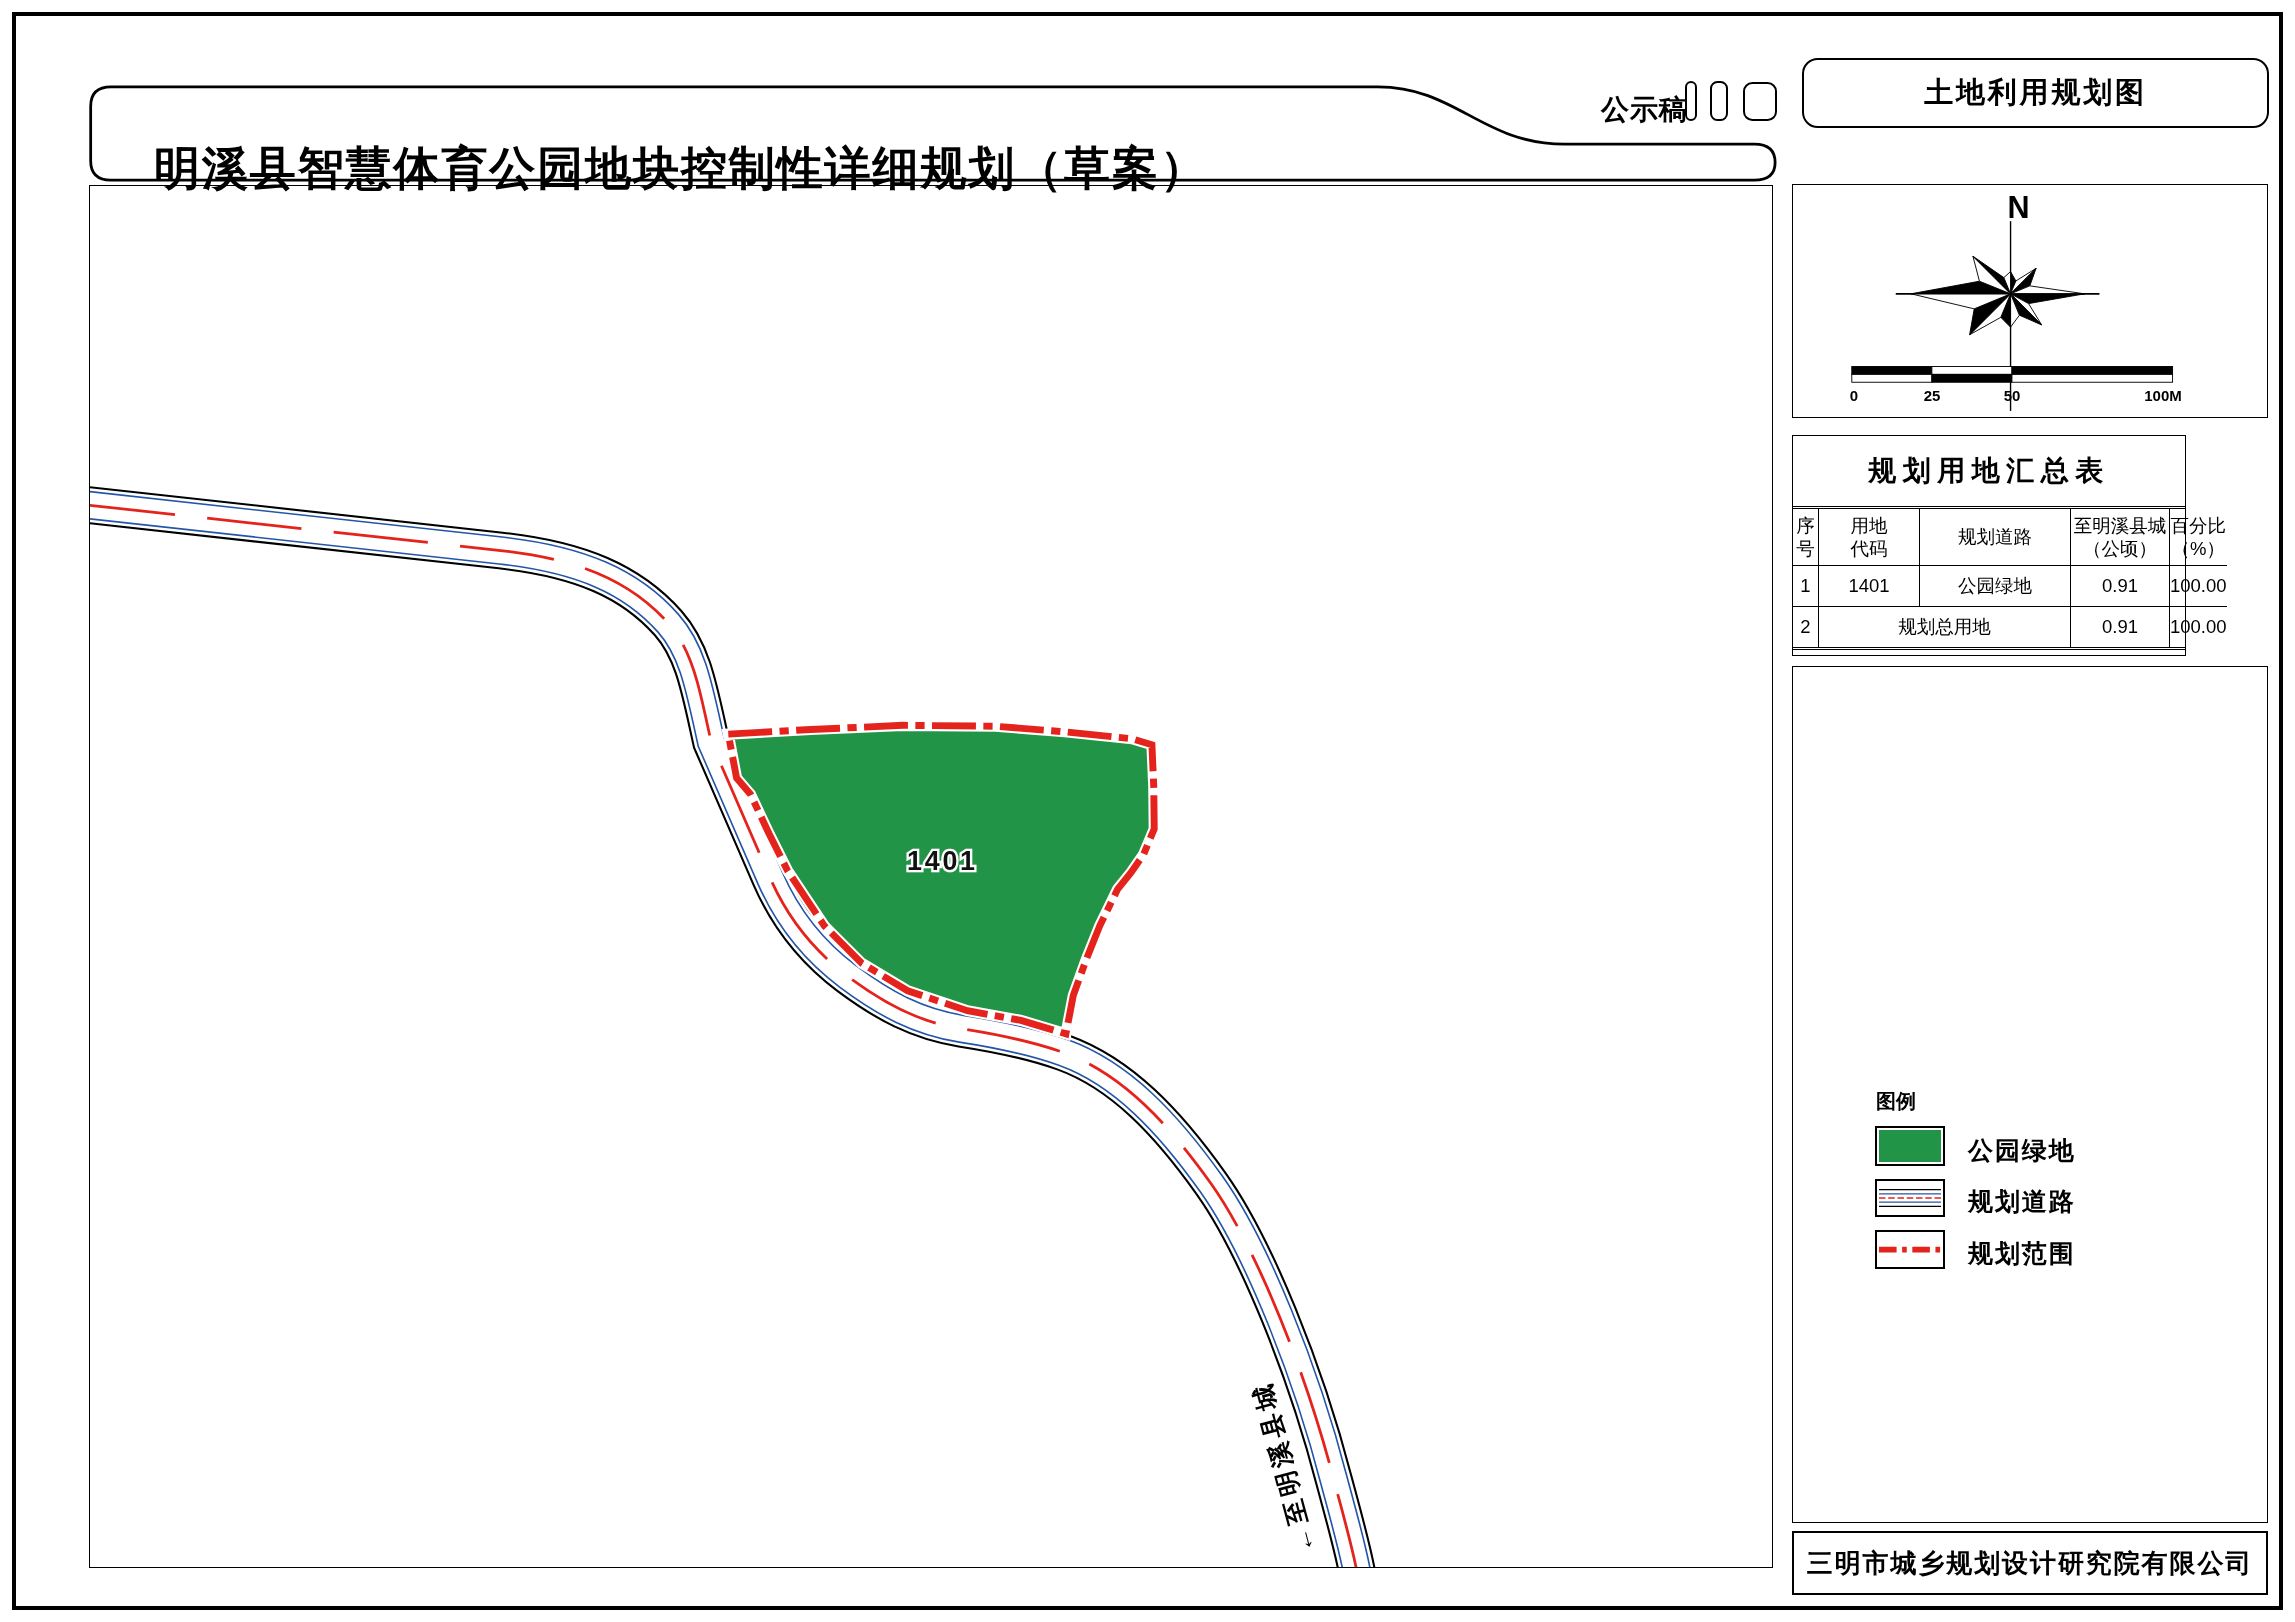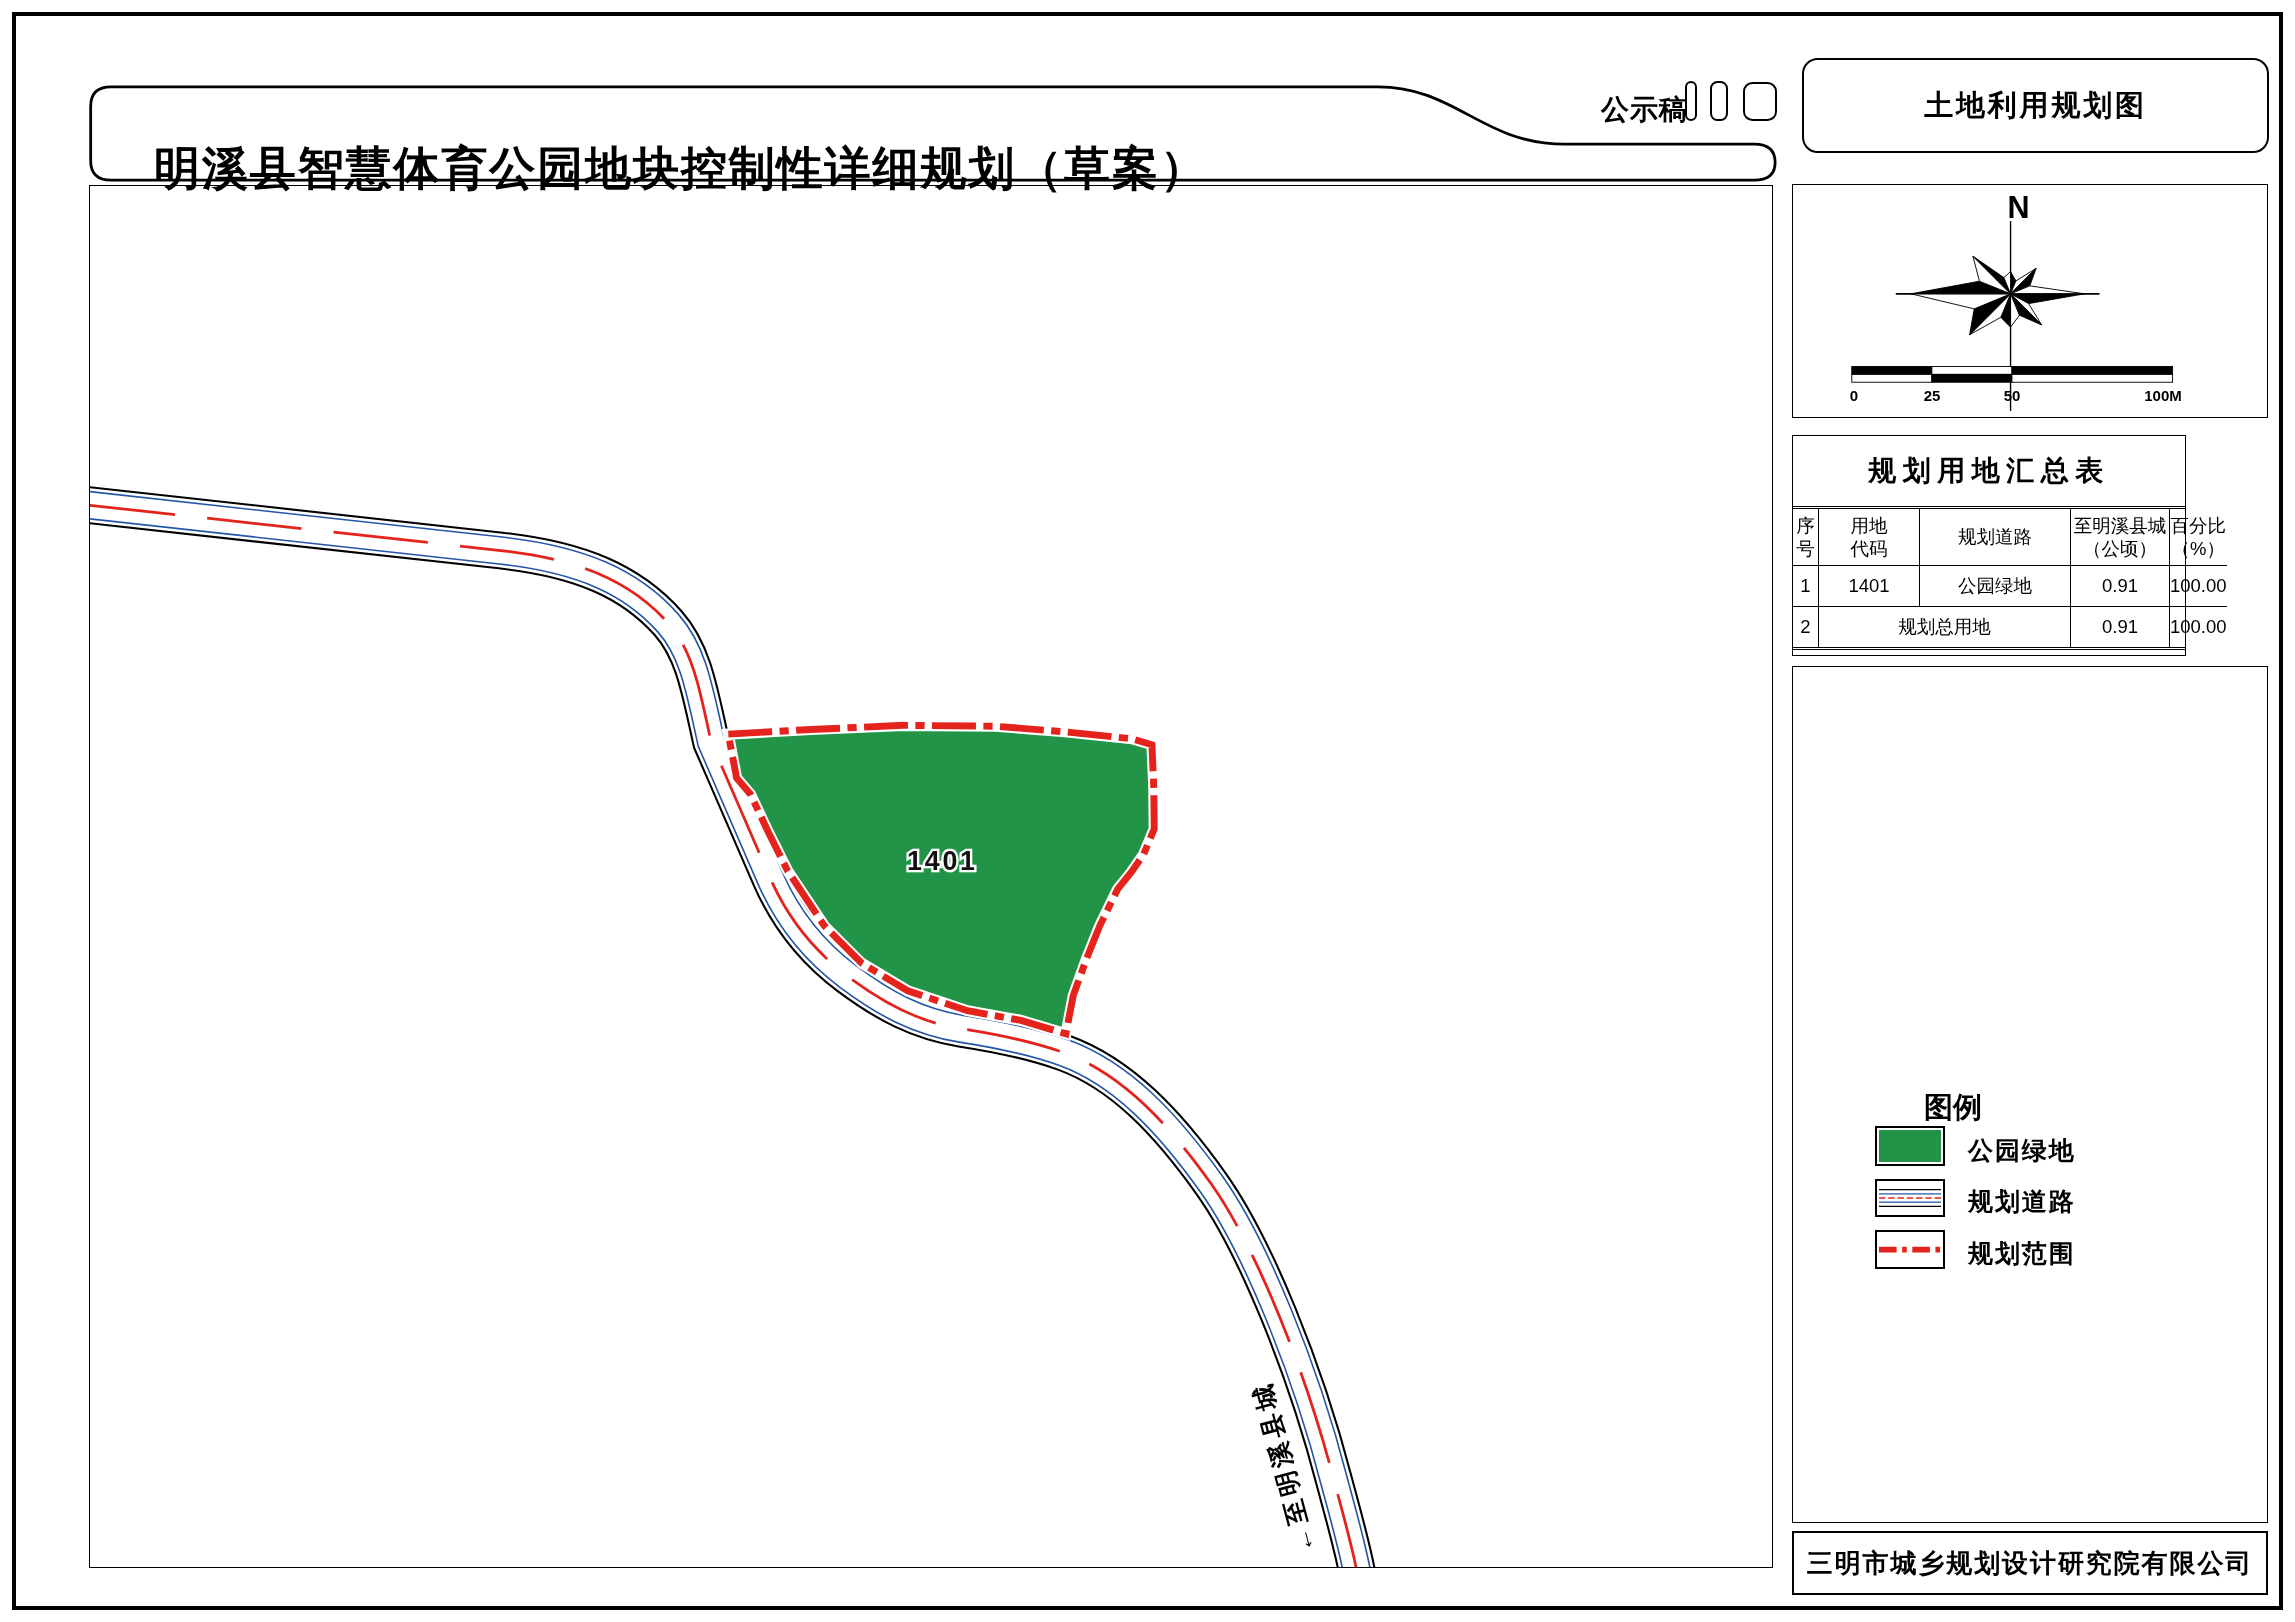"土地利用规划图" .map-title-box { height: 95px -> 70px }
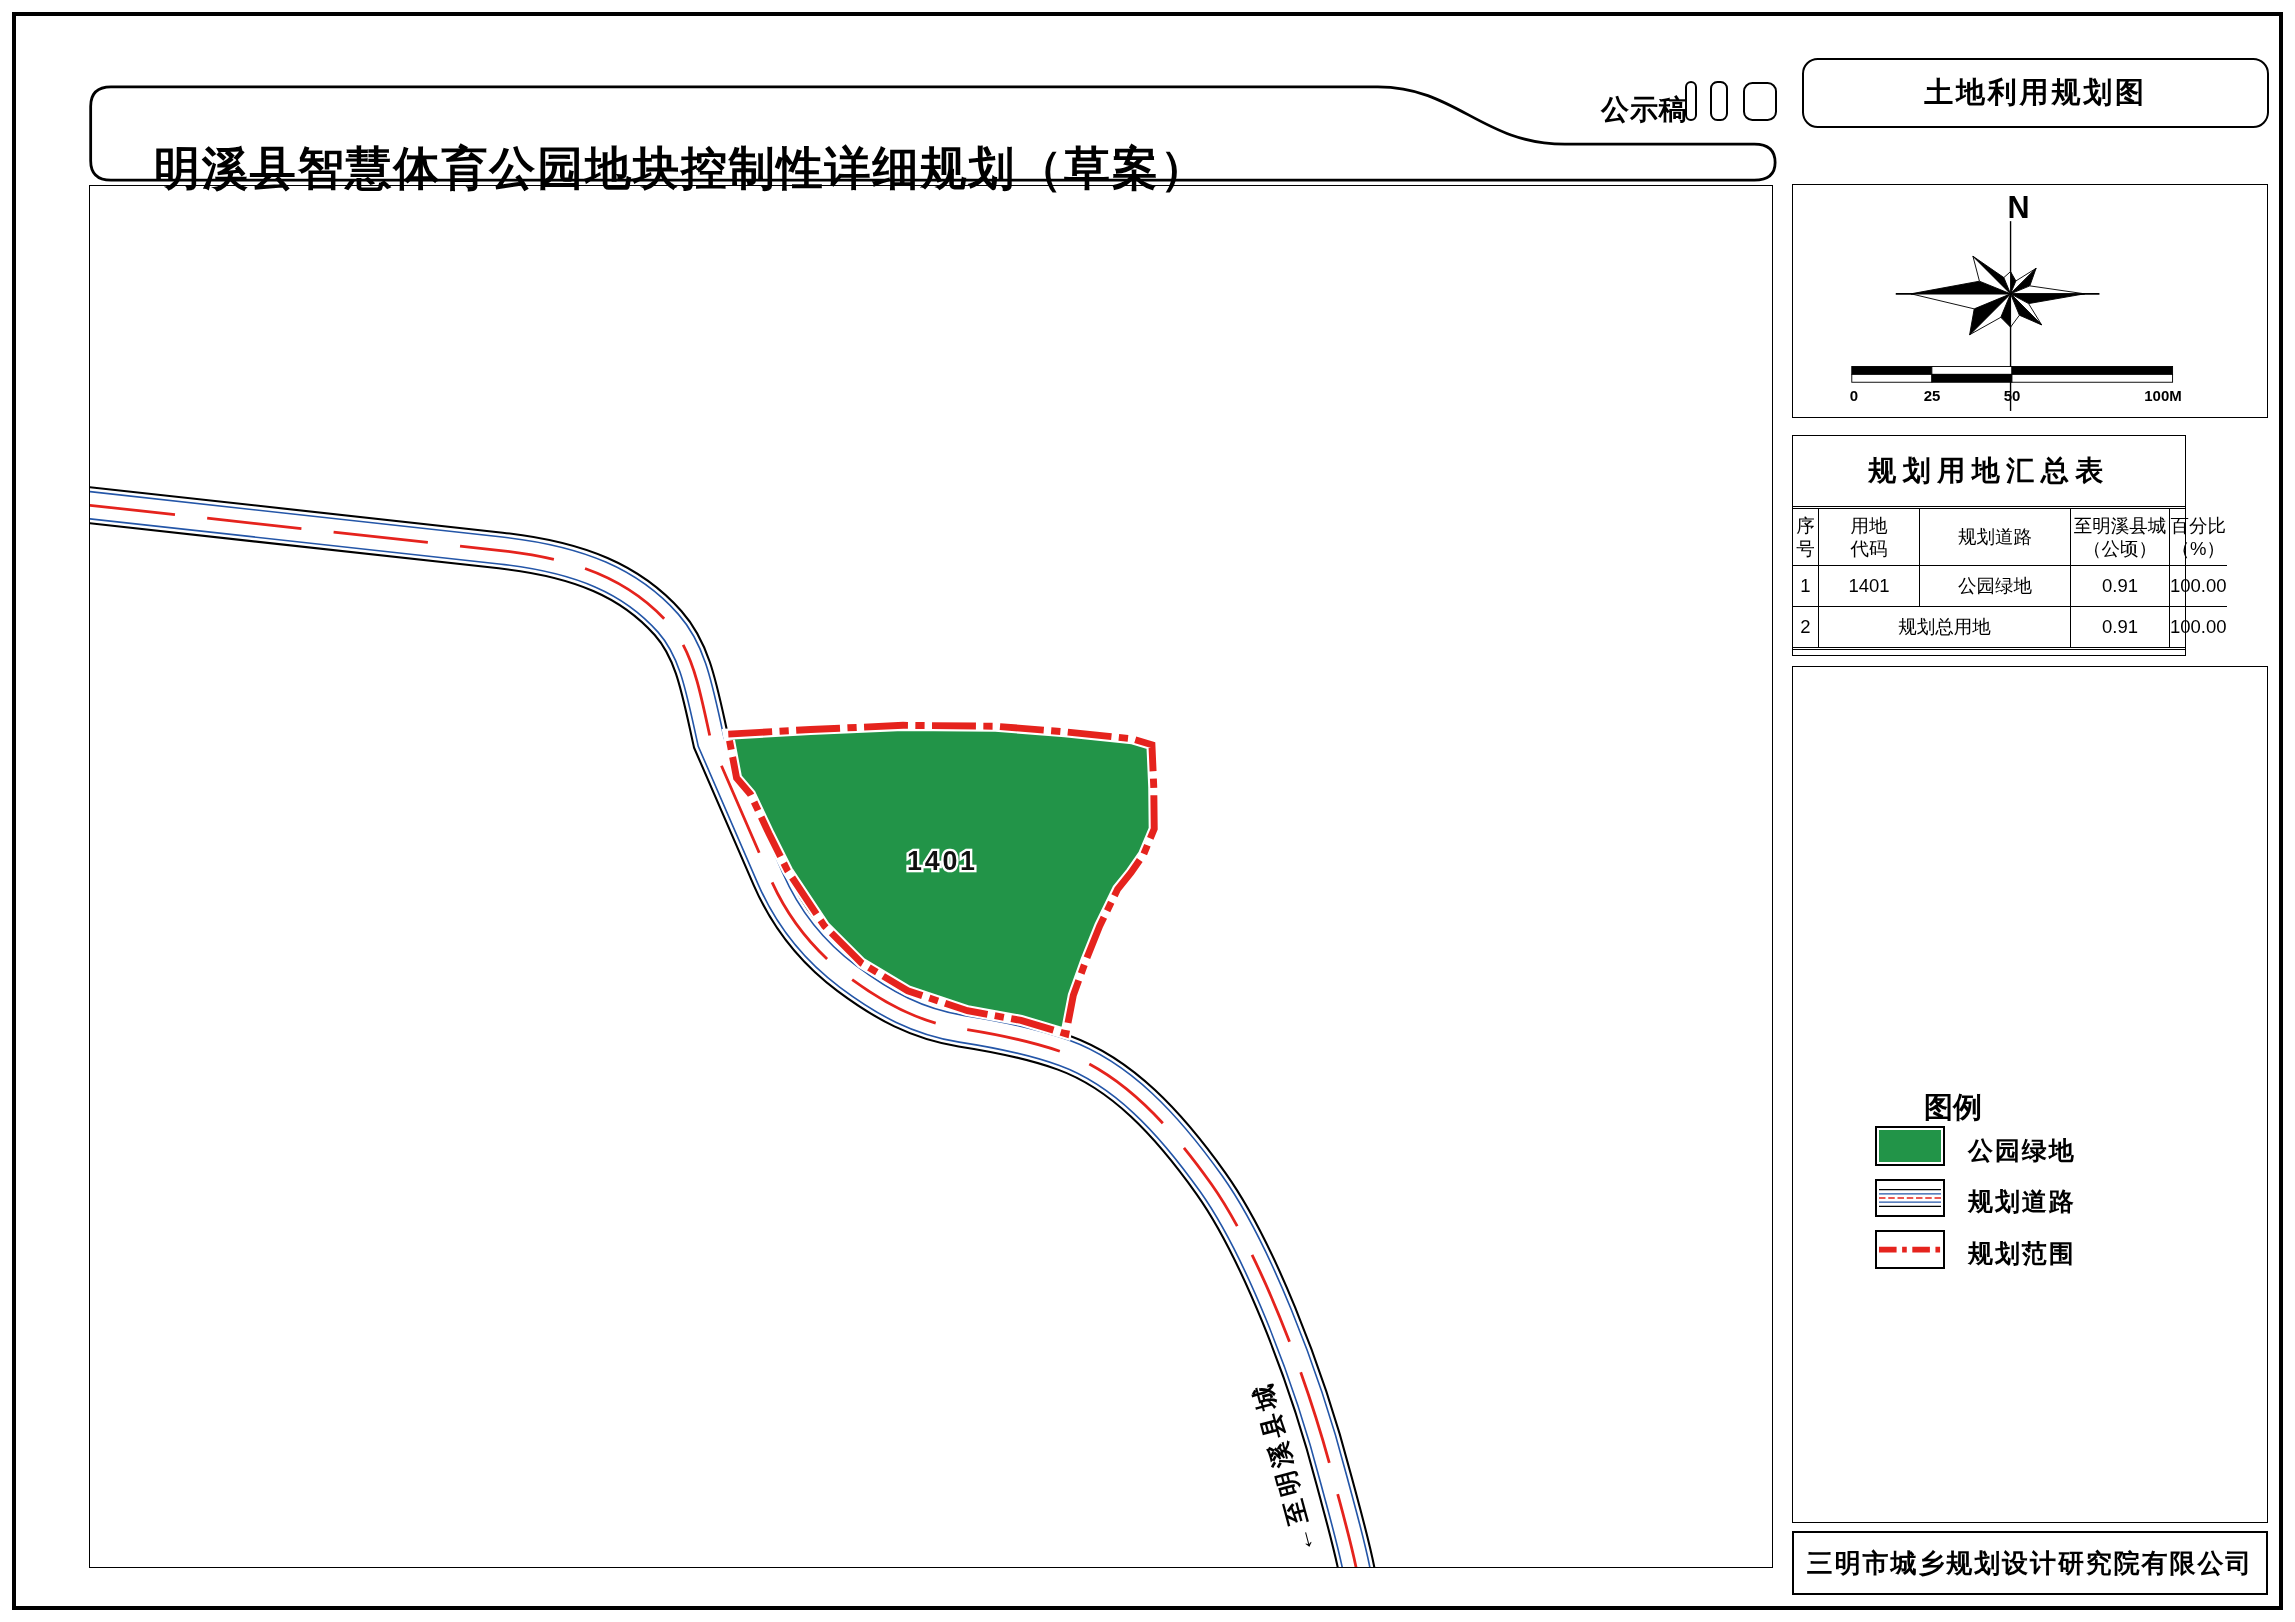"图例" .legend-title { font-size: 29px -> 20px; margin-left: 48px -> none }
